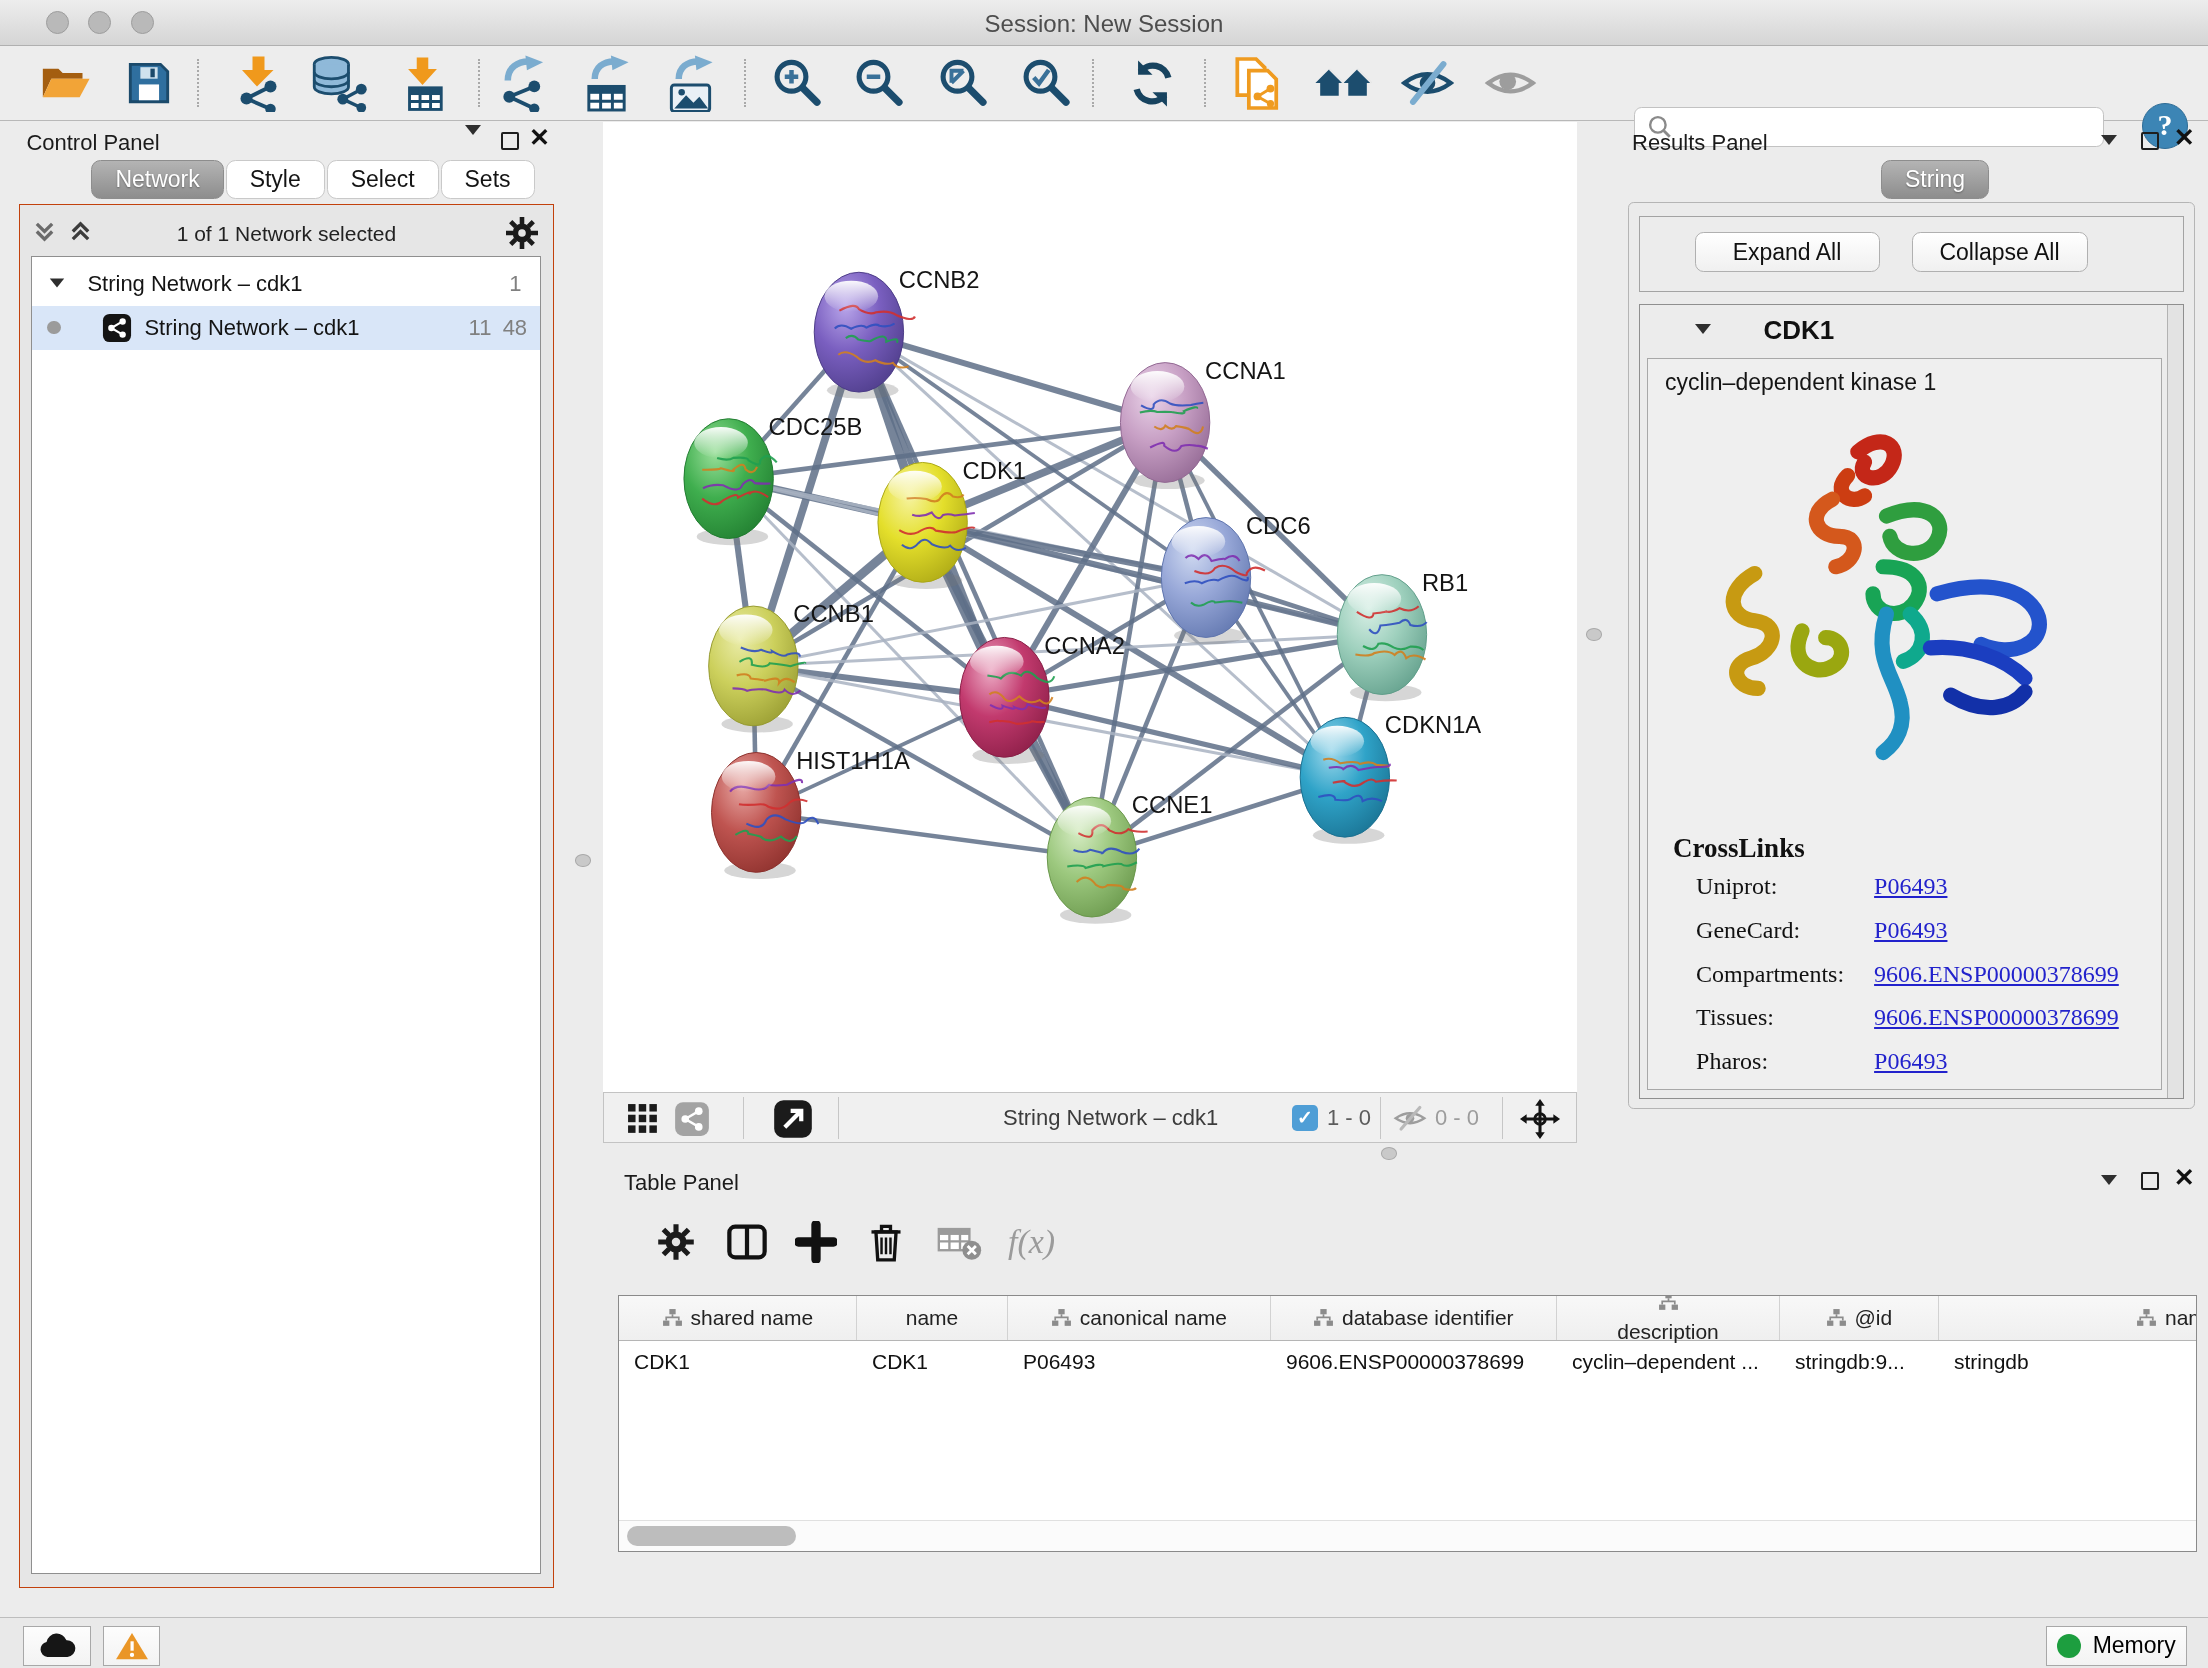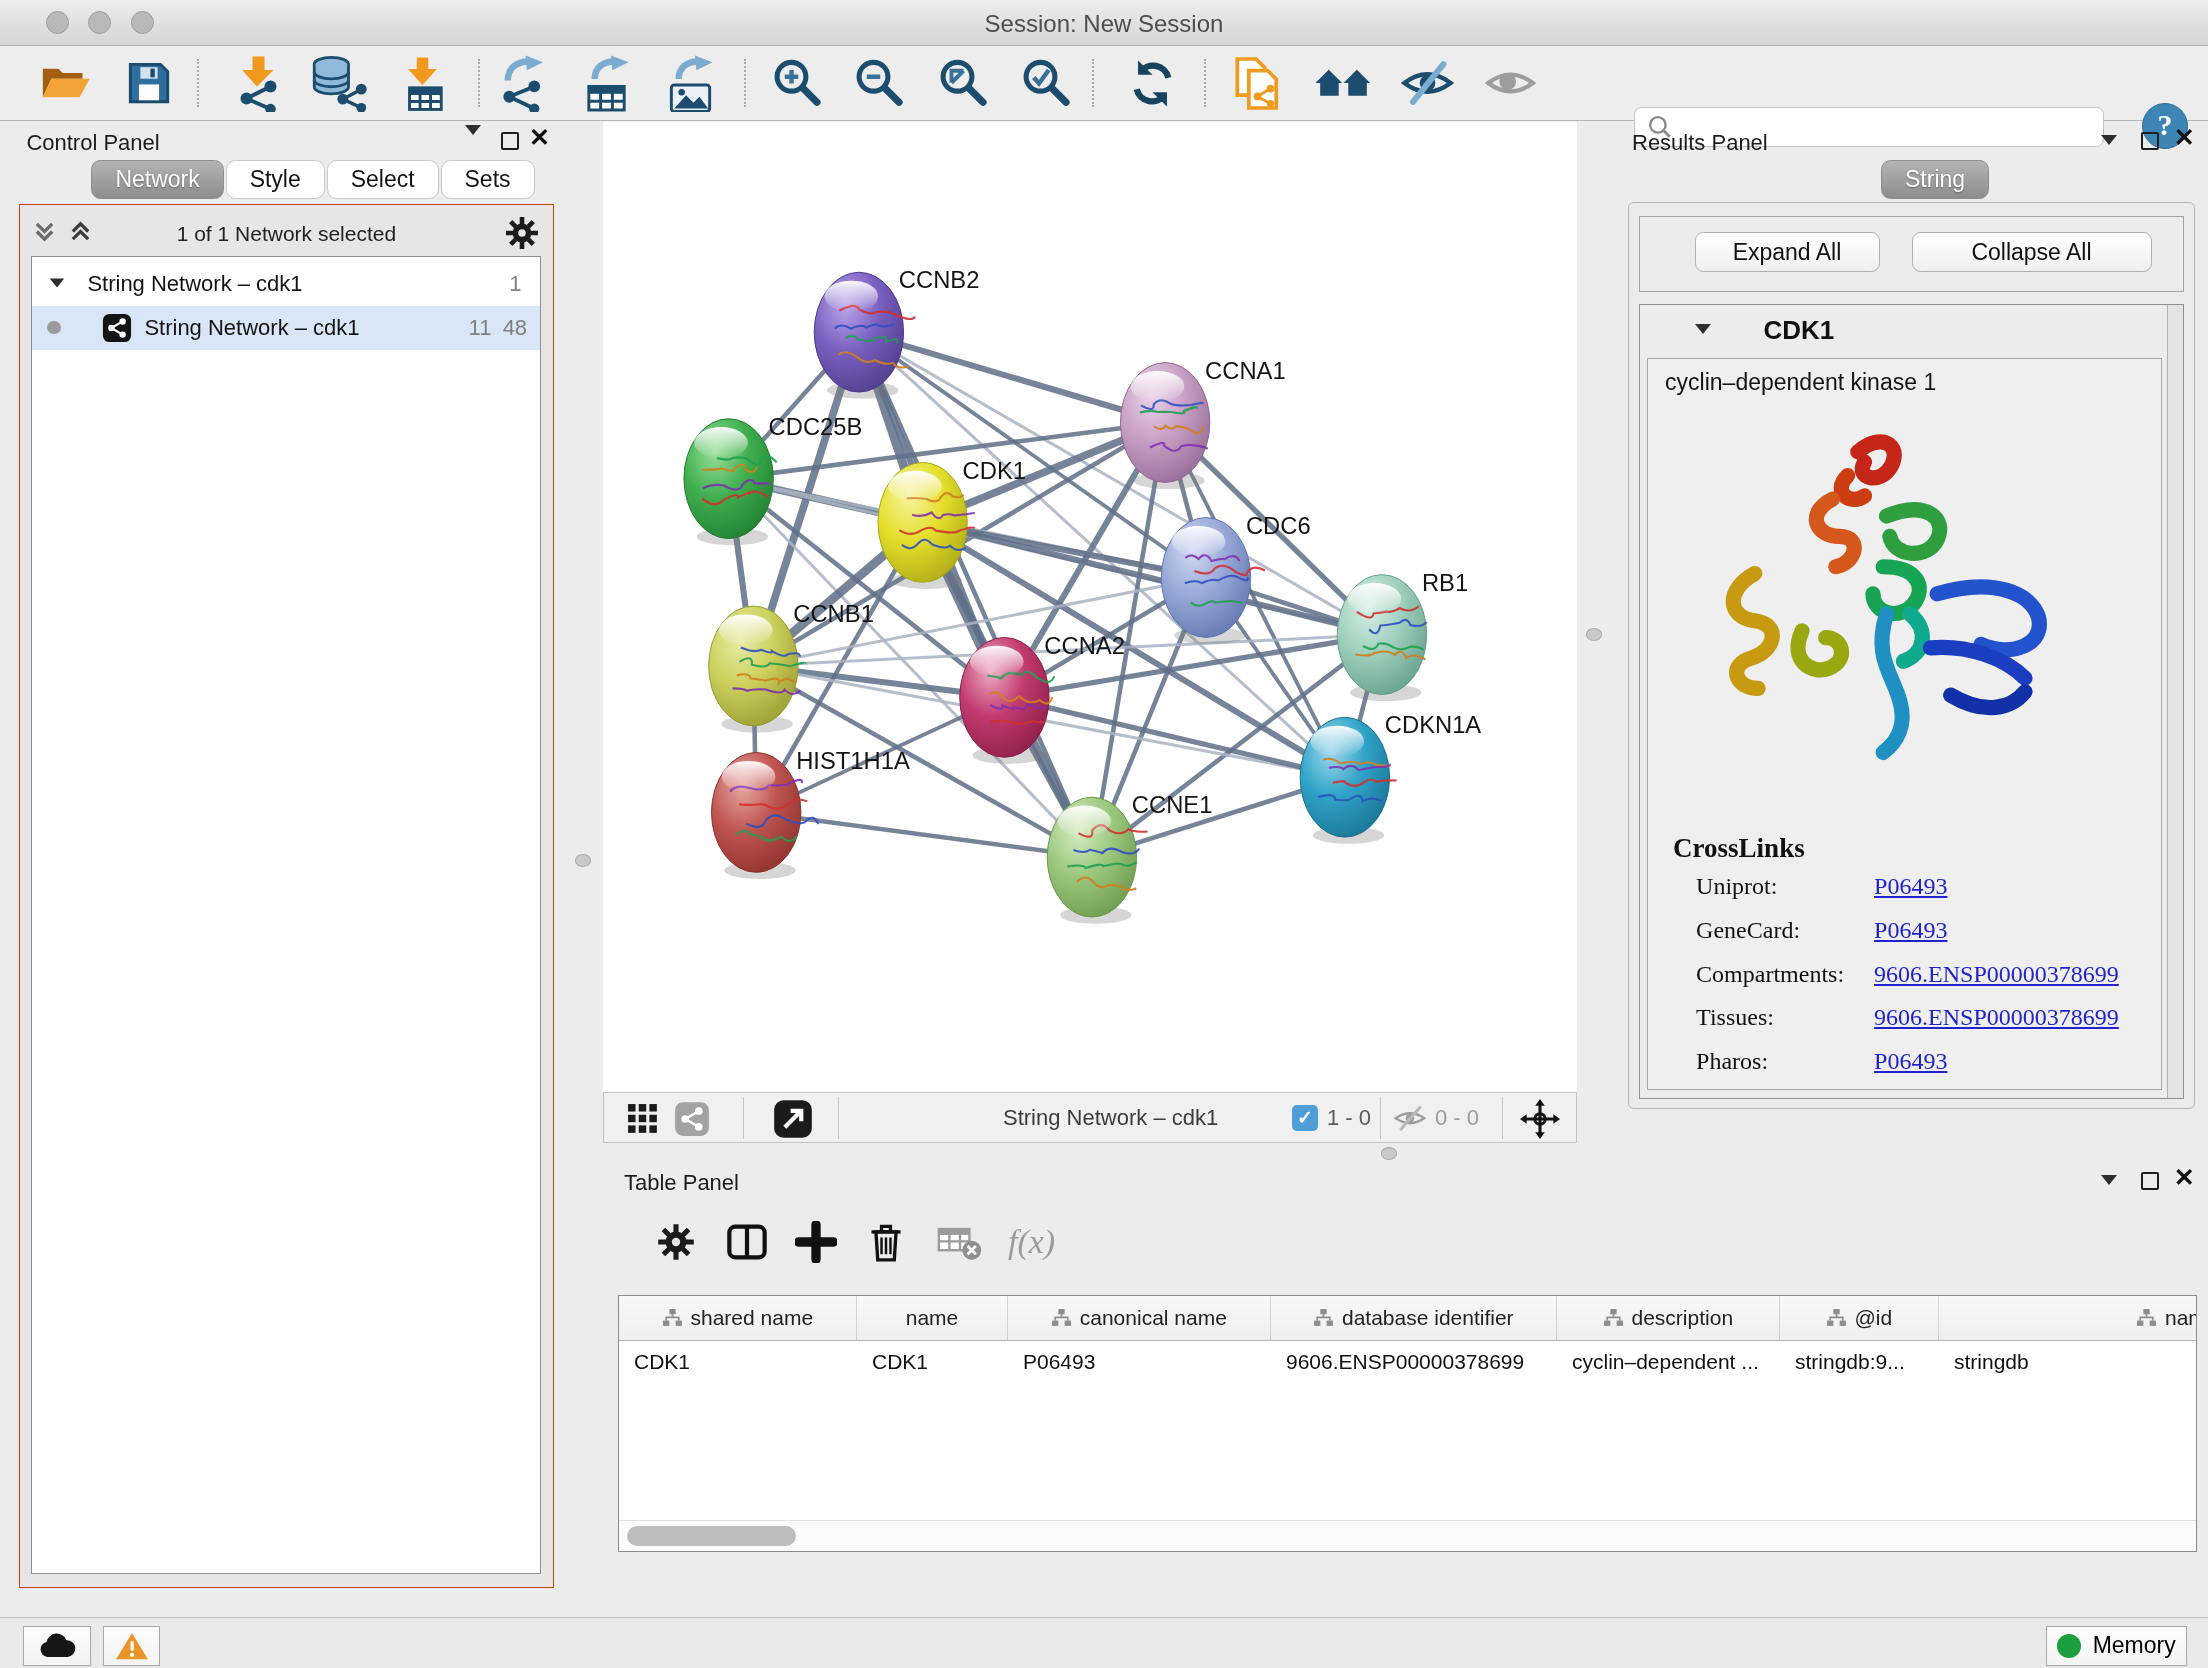"Collapse All" div.abs { width: 240px -> 176px }
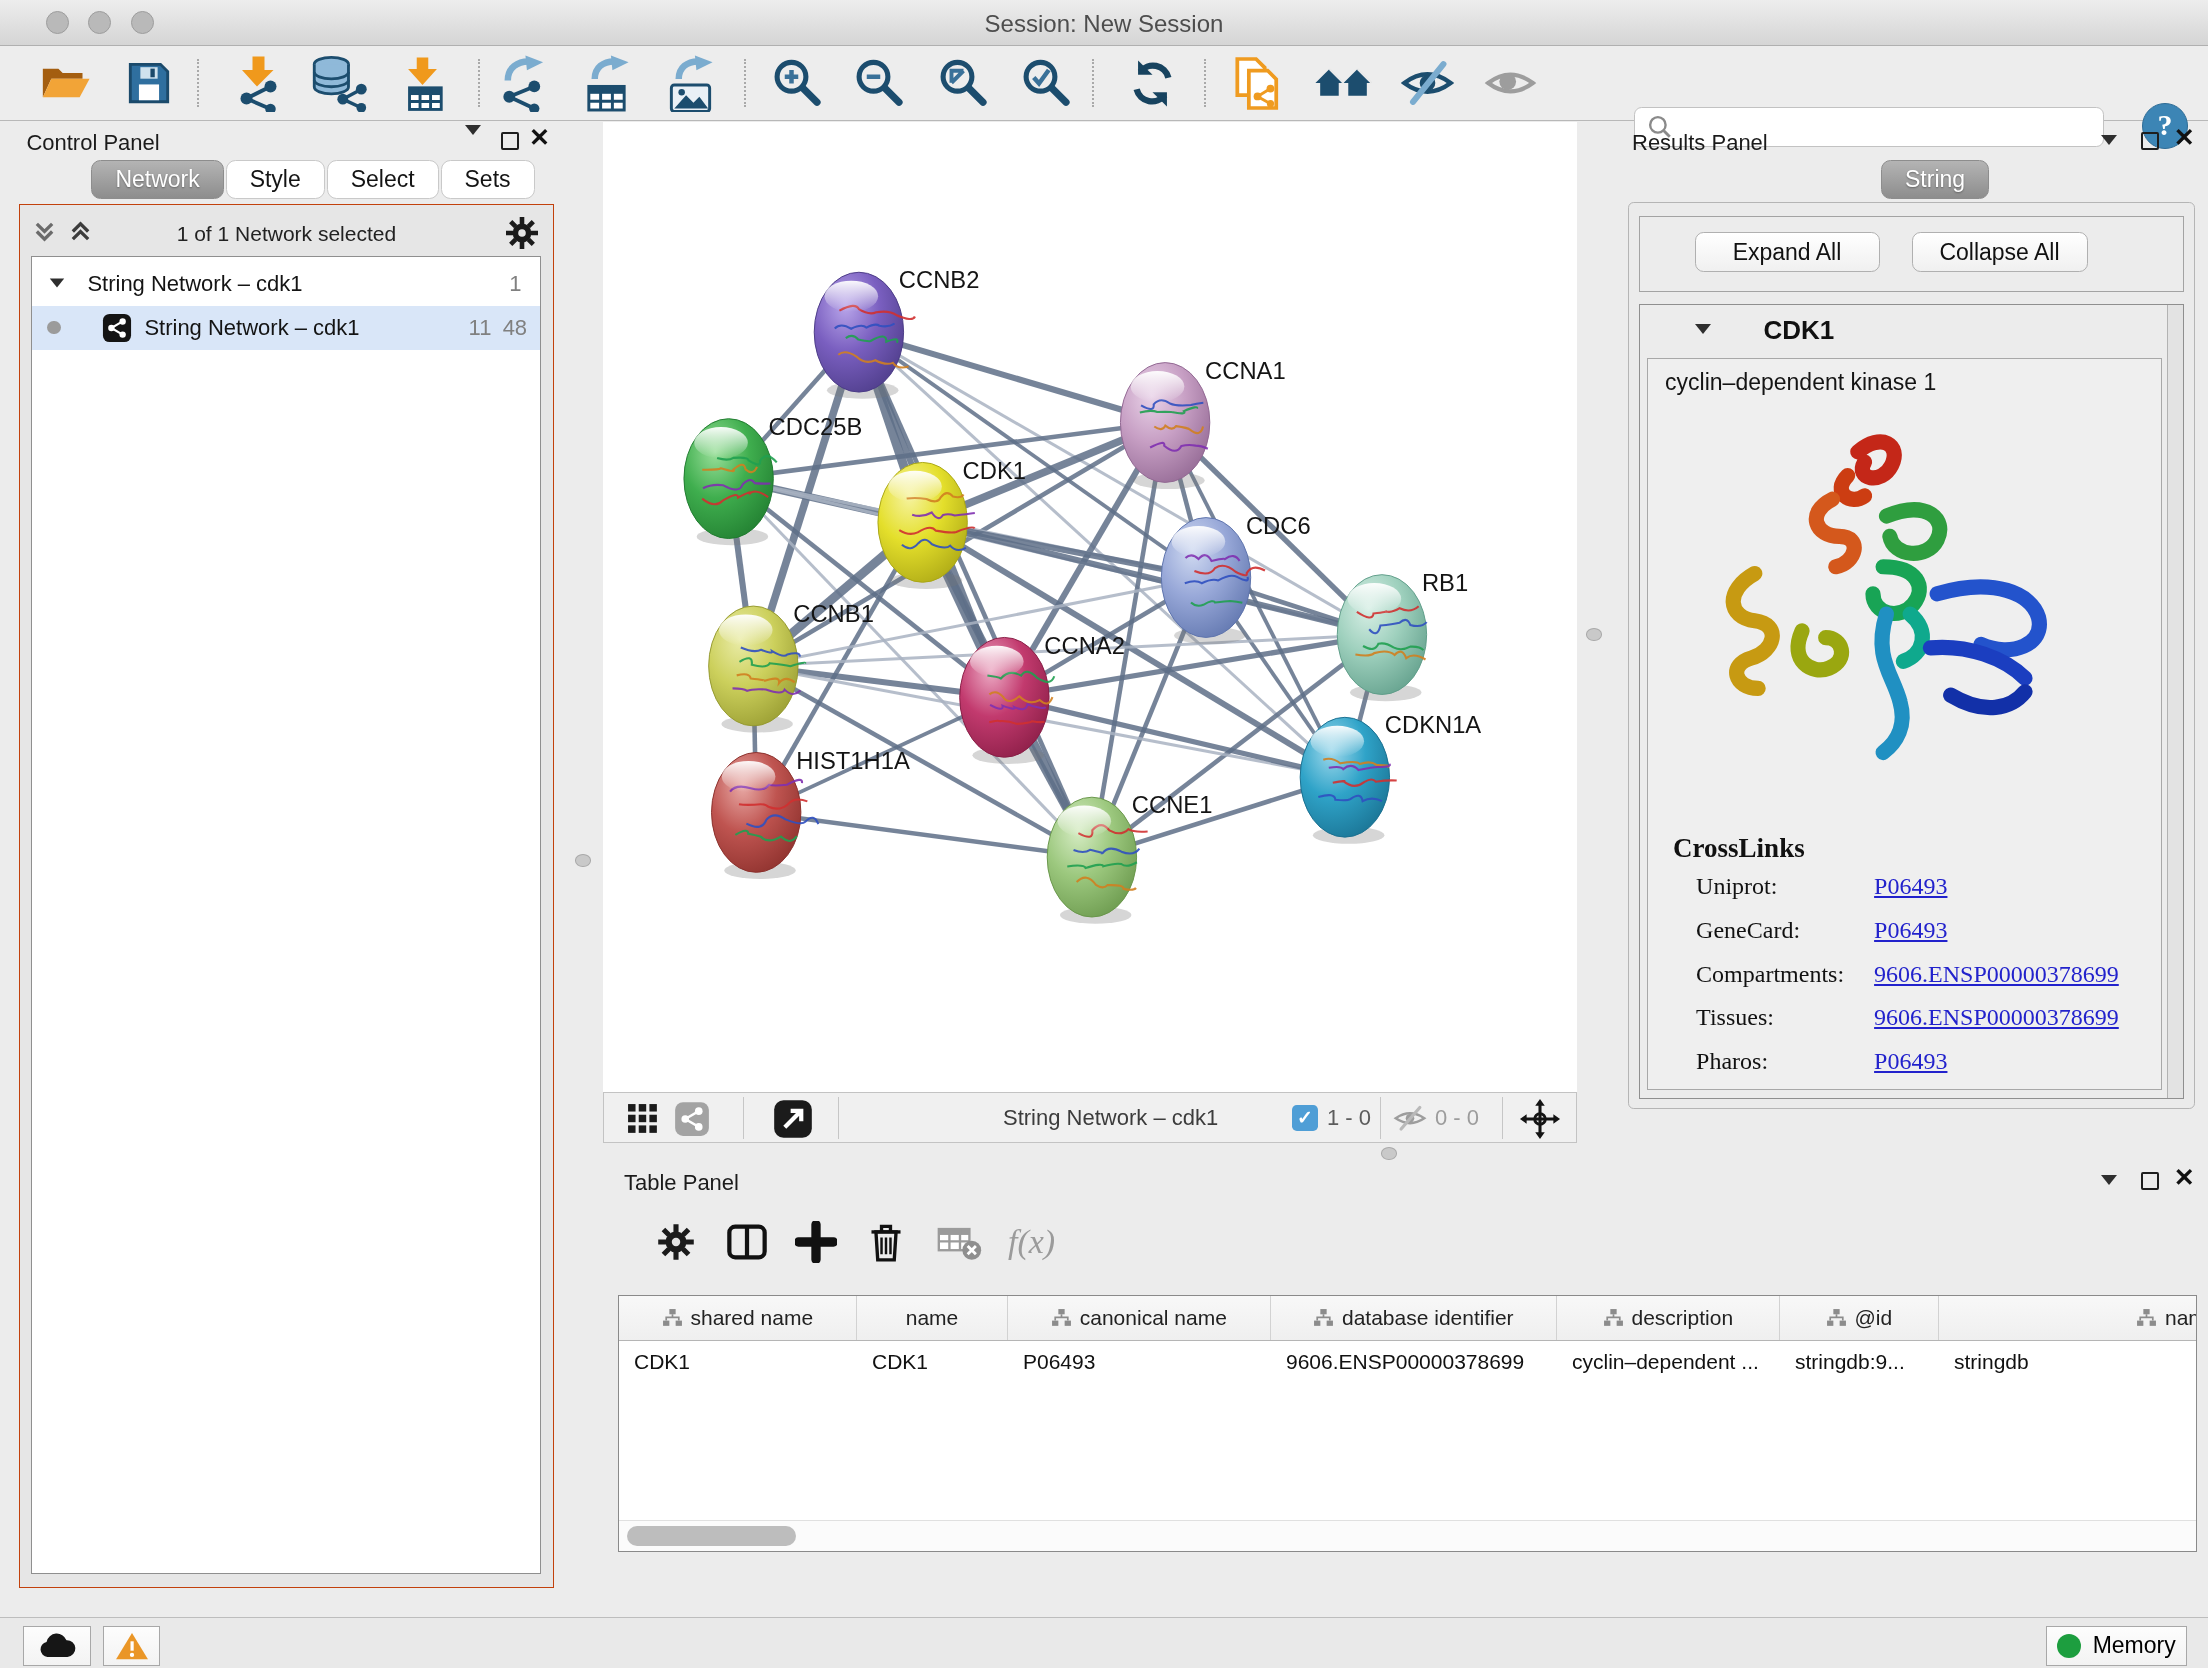"description" div.th { flex-direction: none -> column }
